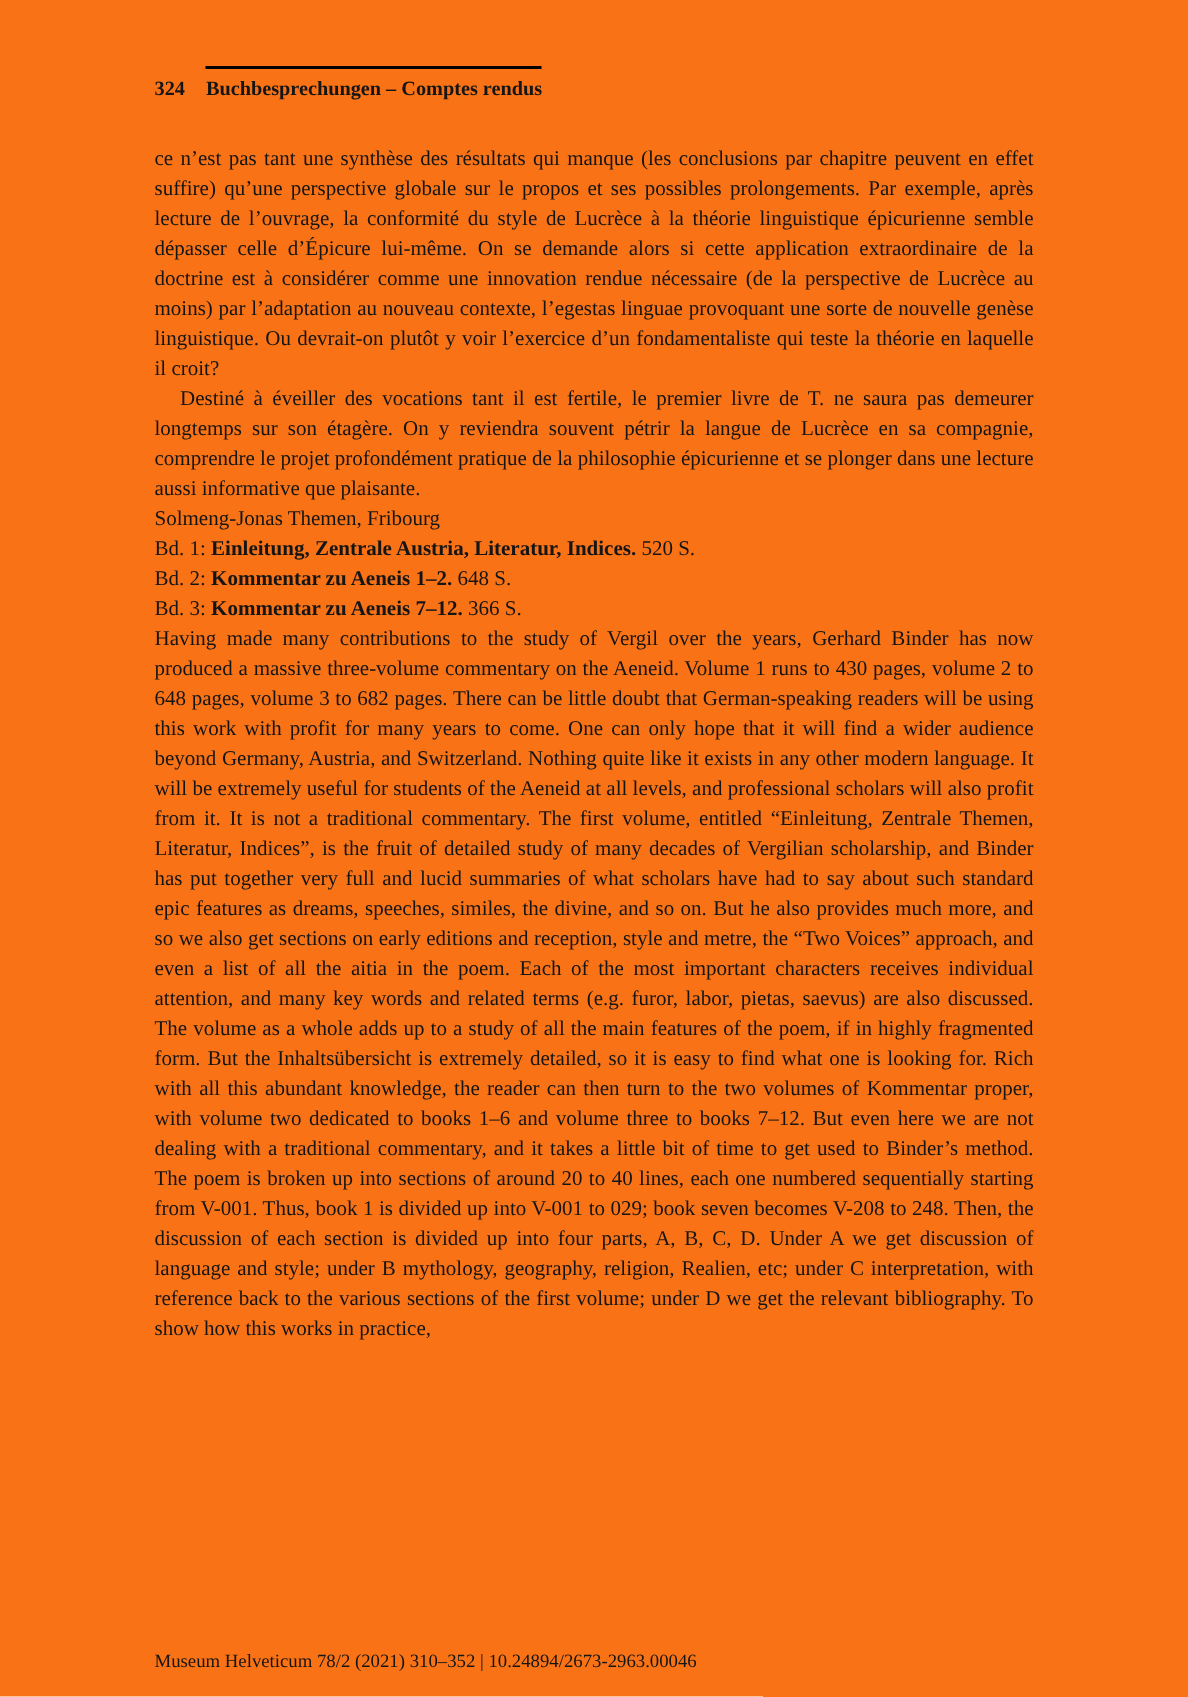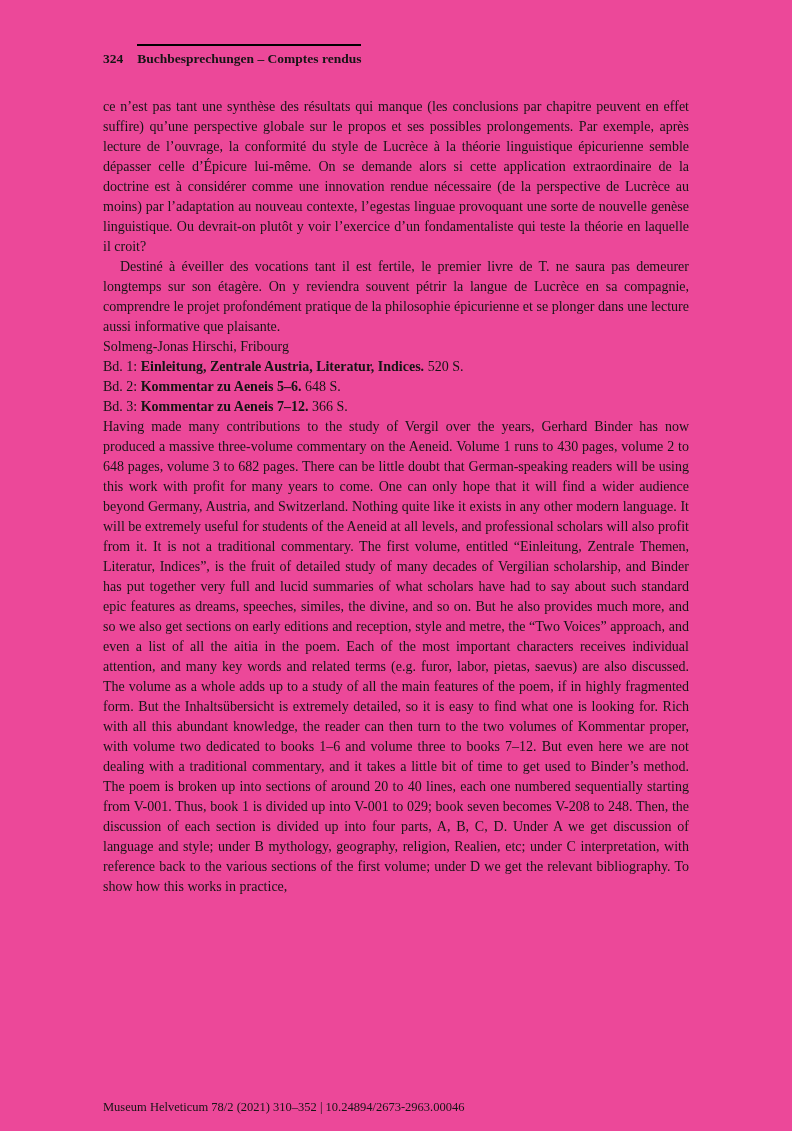"324" .page { background: #ec4899 -> #f97316 }
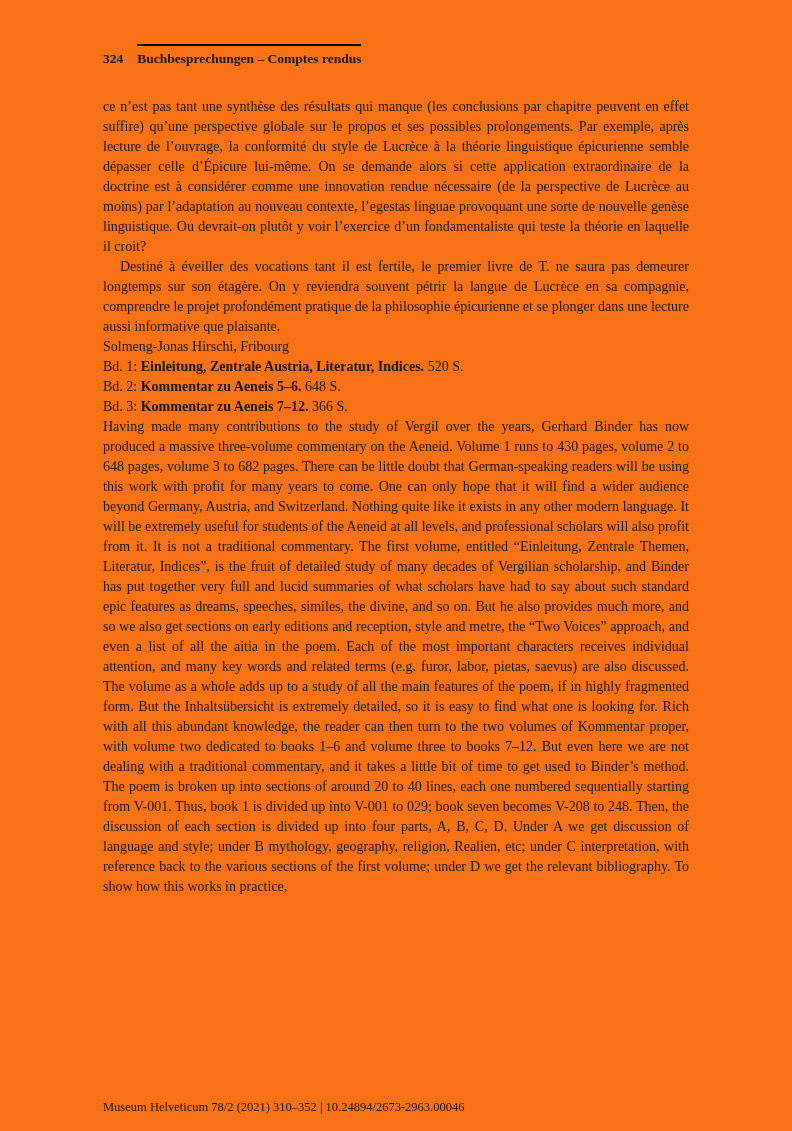"Solmeng-Jonas Hirschi, Fribourg" span.i { text: Hirschi -> Themen }
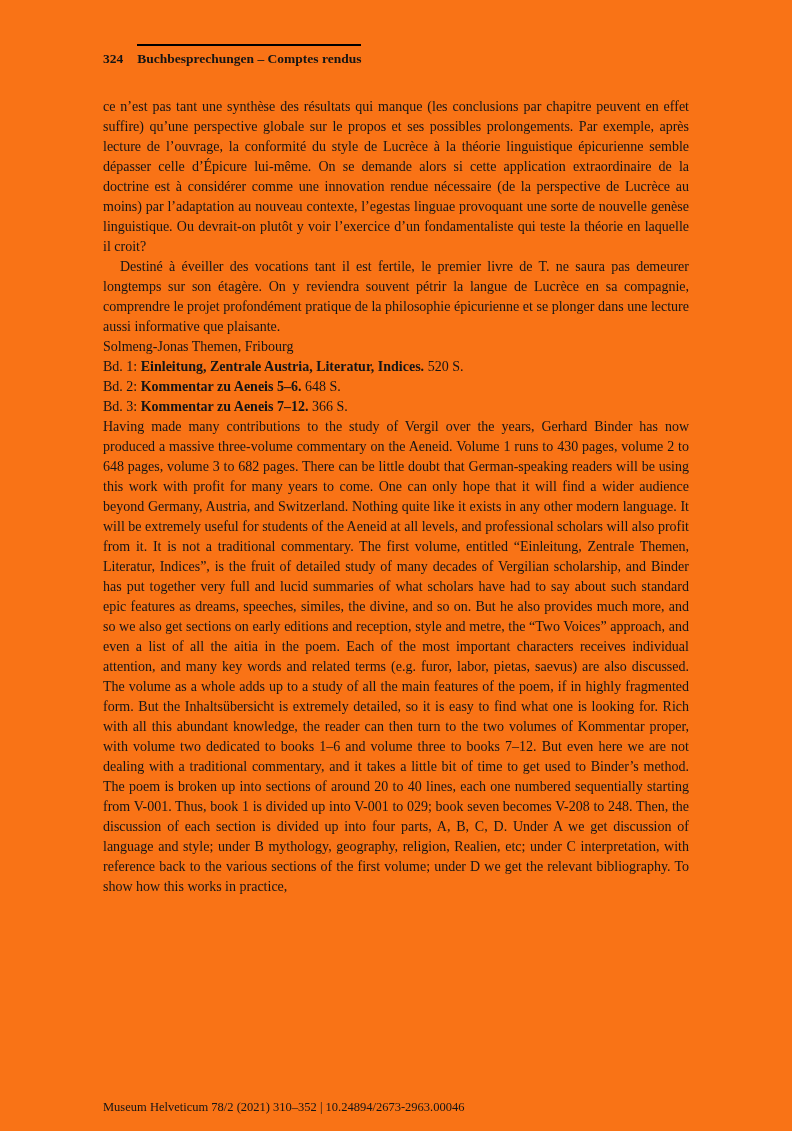"Kommentar zu Aeneis 5–6." span.b { text: 5–6 -> 1–2 }
